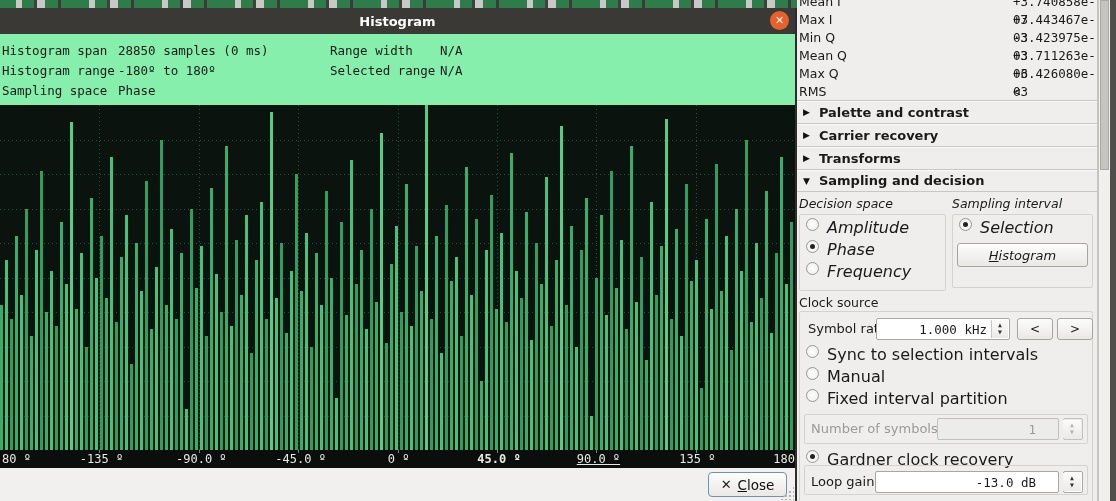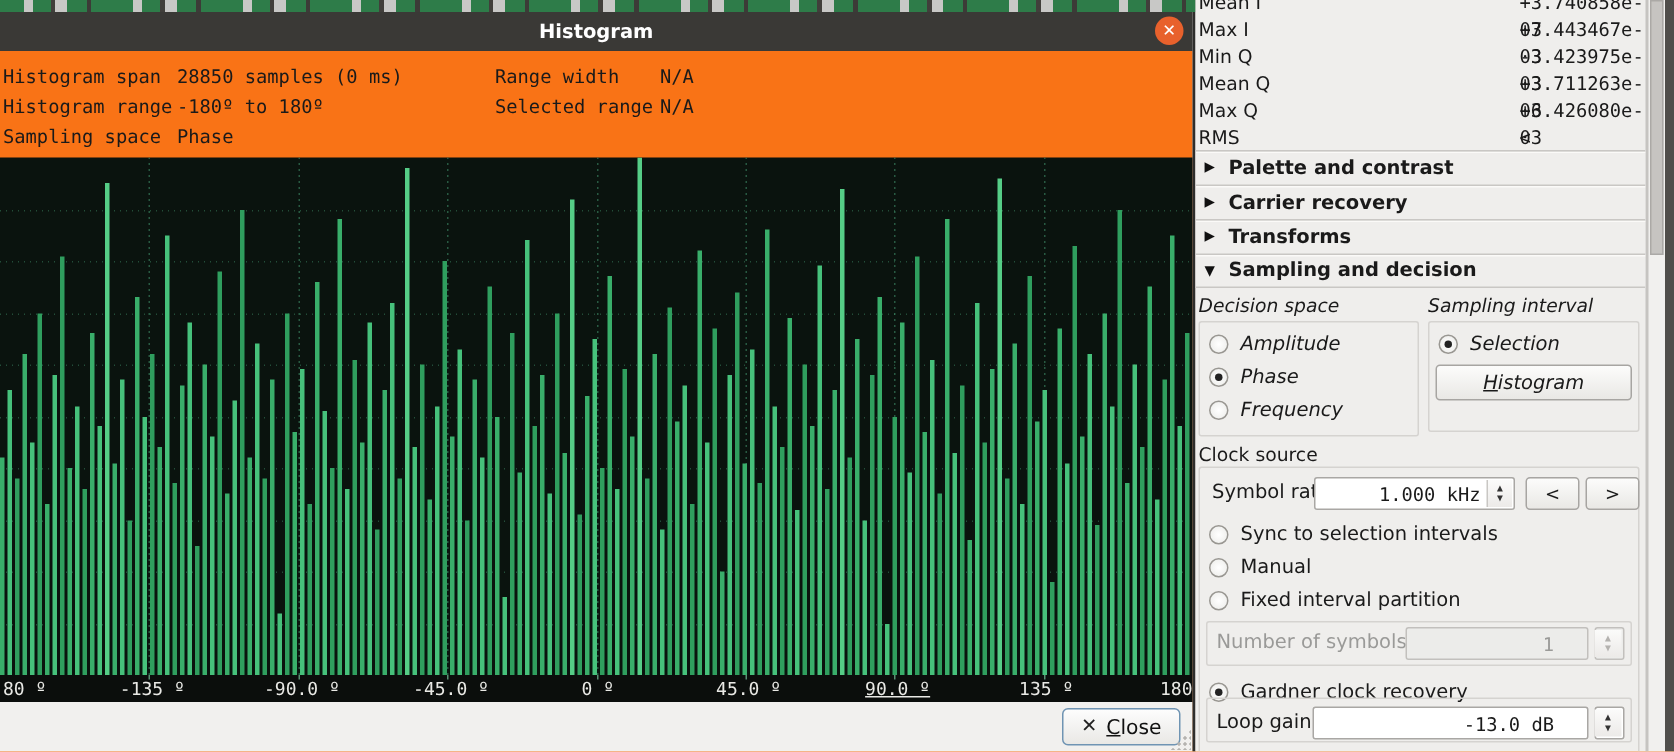"Histogram span 28850 samples (0" .dlg-body { background: #f97316 -> #86efac }
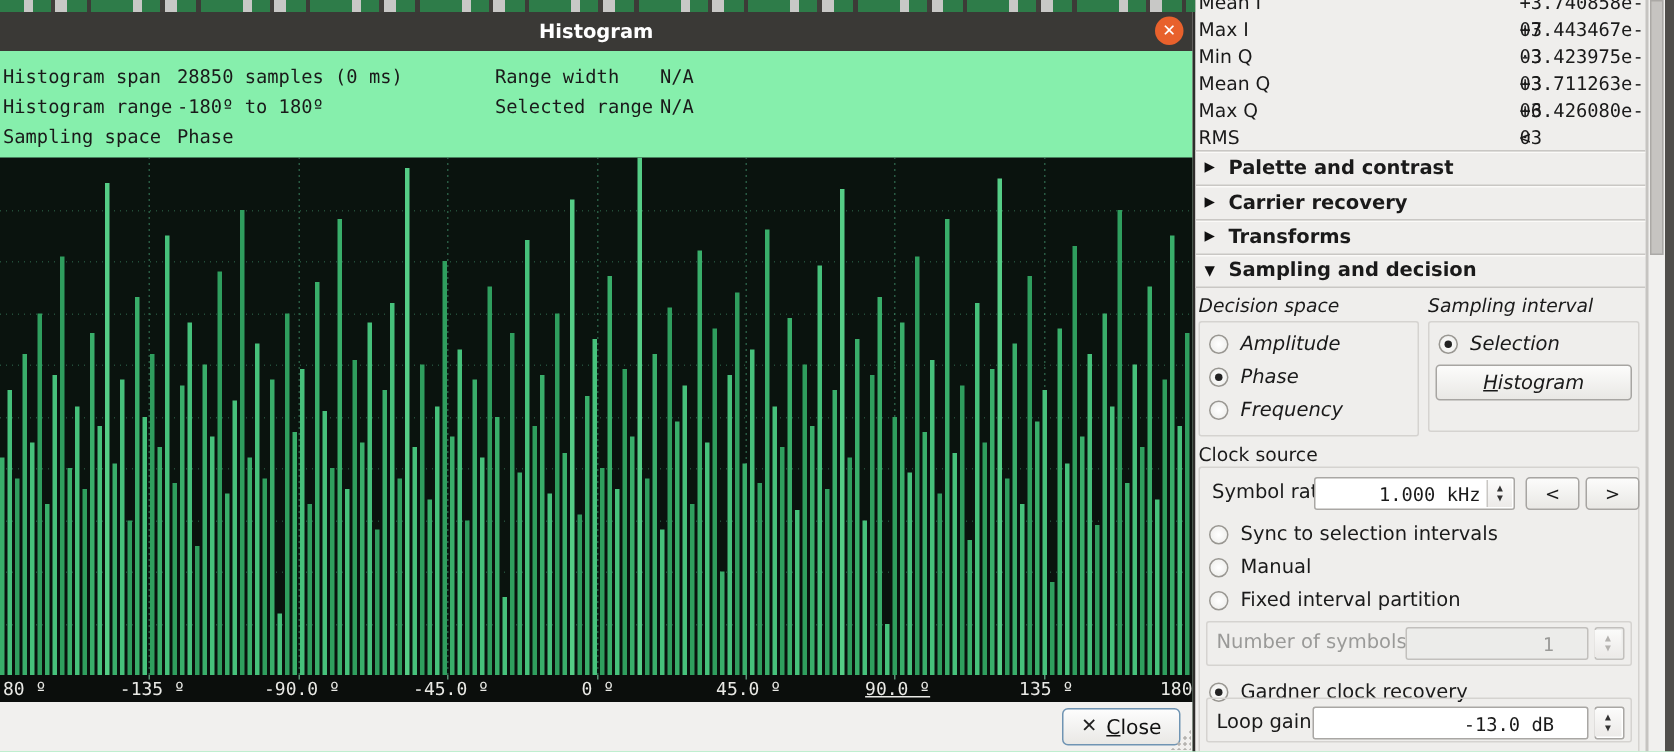"Amplitude" .radio-row { align-items: center -> none; font-size: 13px -> 16px }
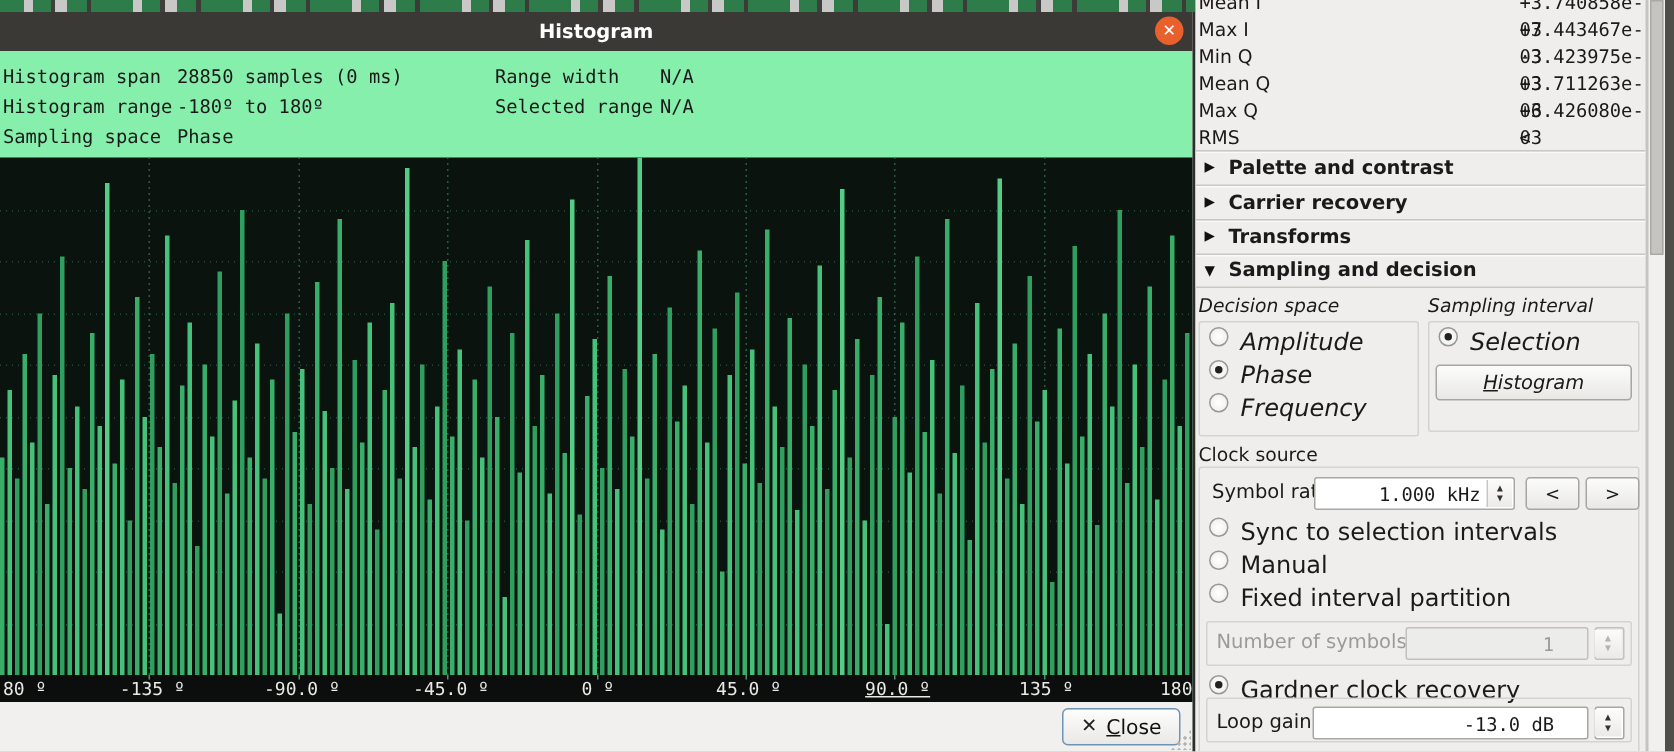"45.0 º" span.axis-label { font-weight: none -> bold }
